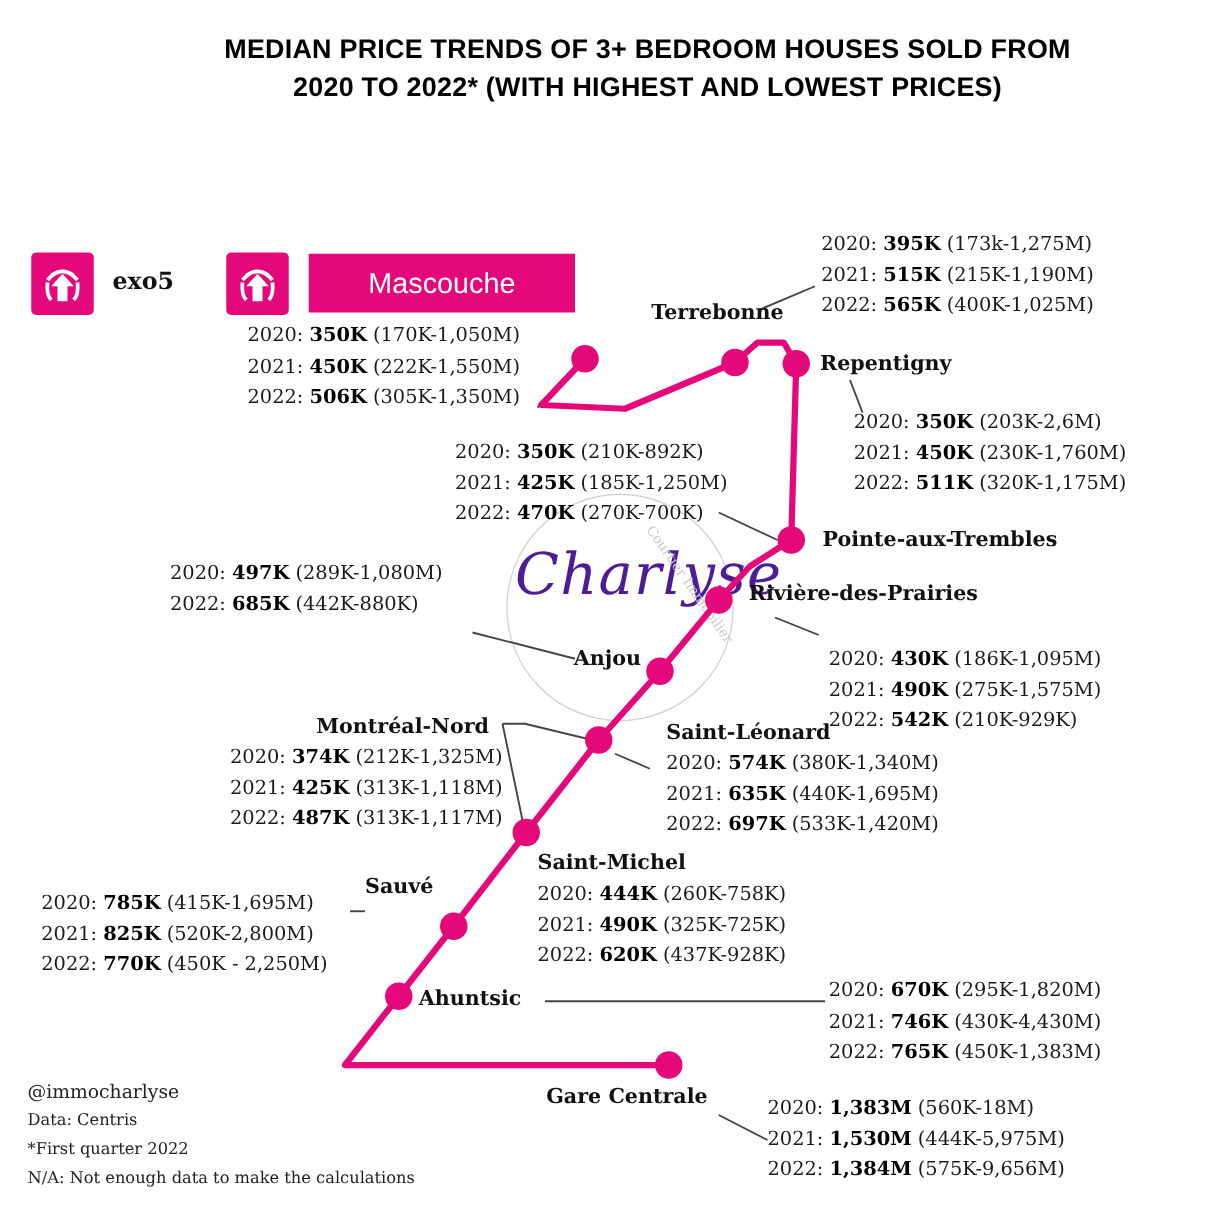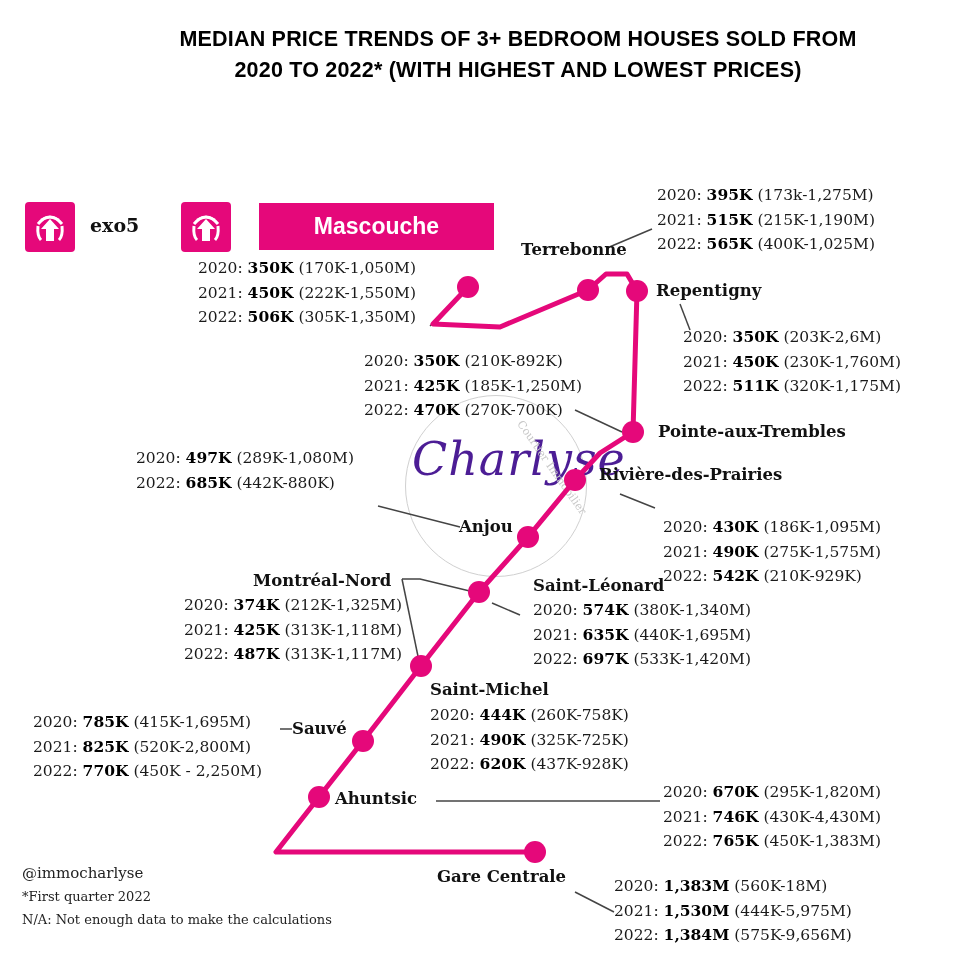"Mascouche" .banner { font-weight: bold -> normal; left: 259px -> 247px; width: 235px -> 213px }
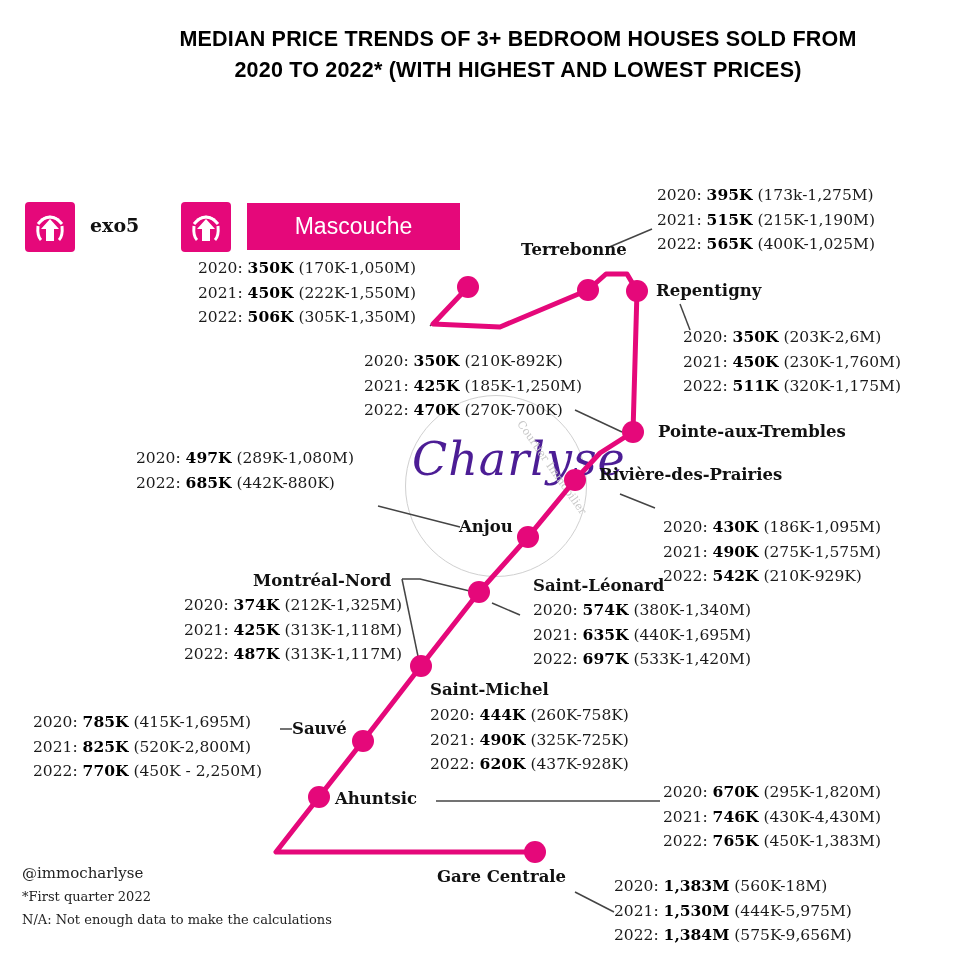"Sauvé" div.stn { top: 719px -> 699px }
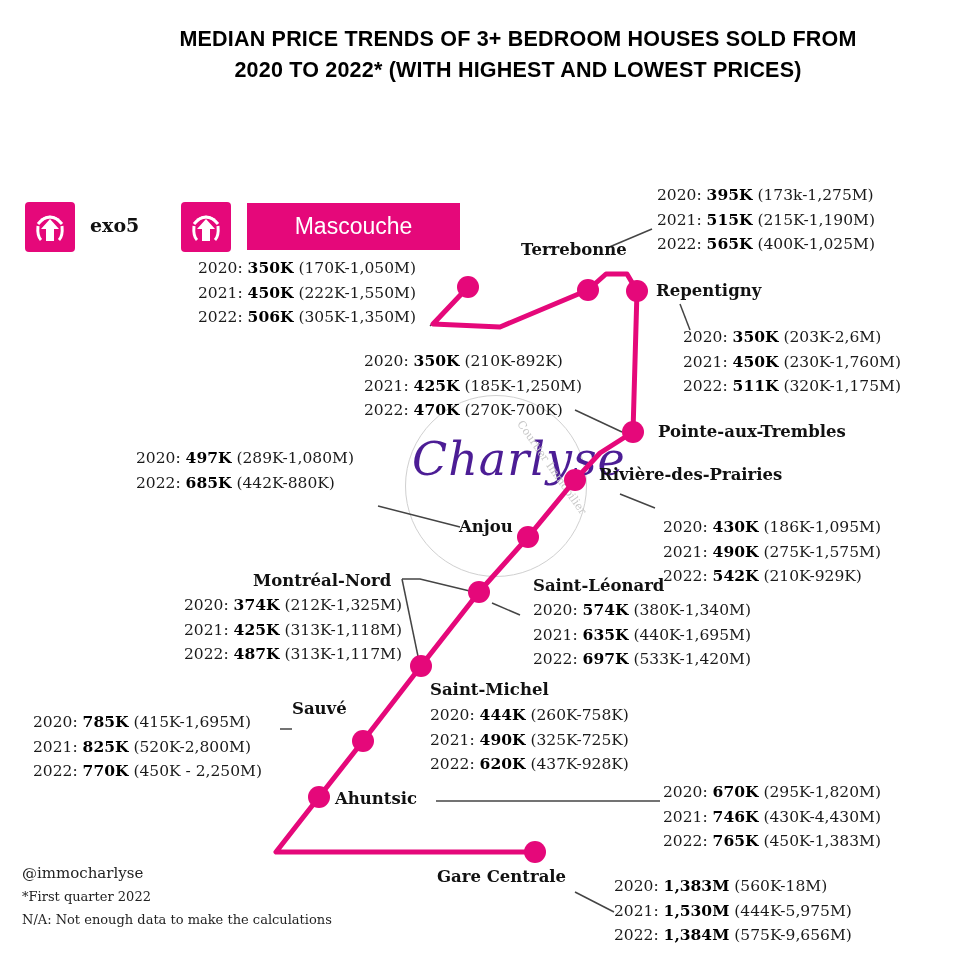"Data: Centris" div { html: none -> <div>Data: Centris</div> }
